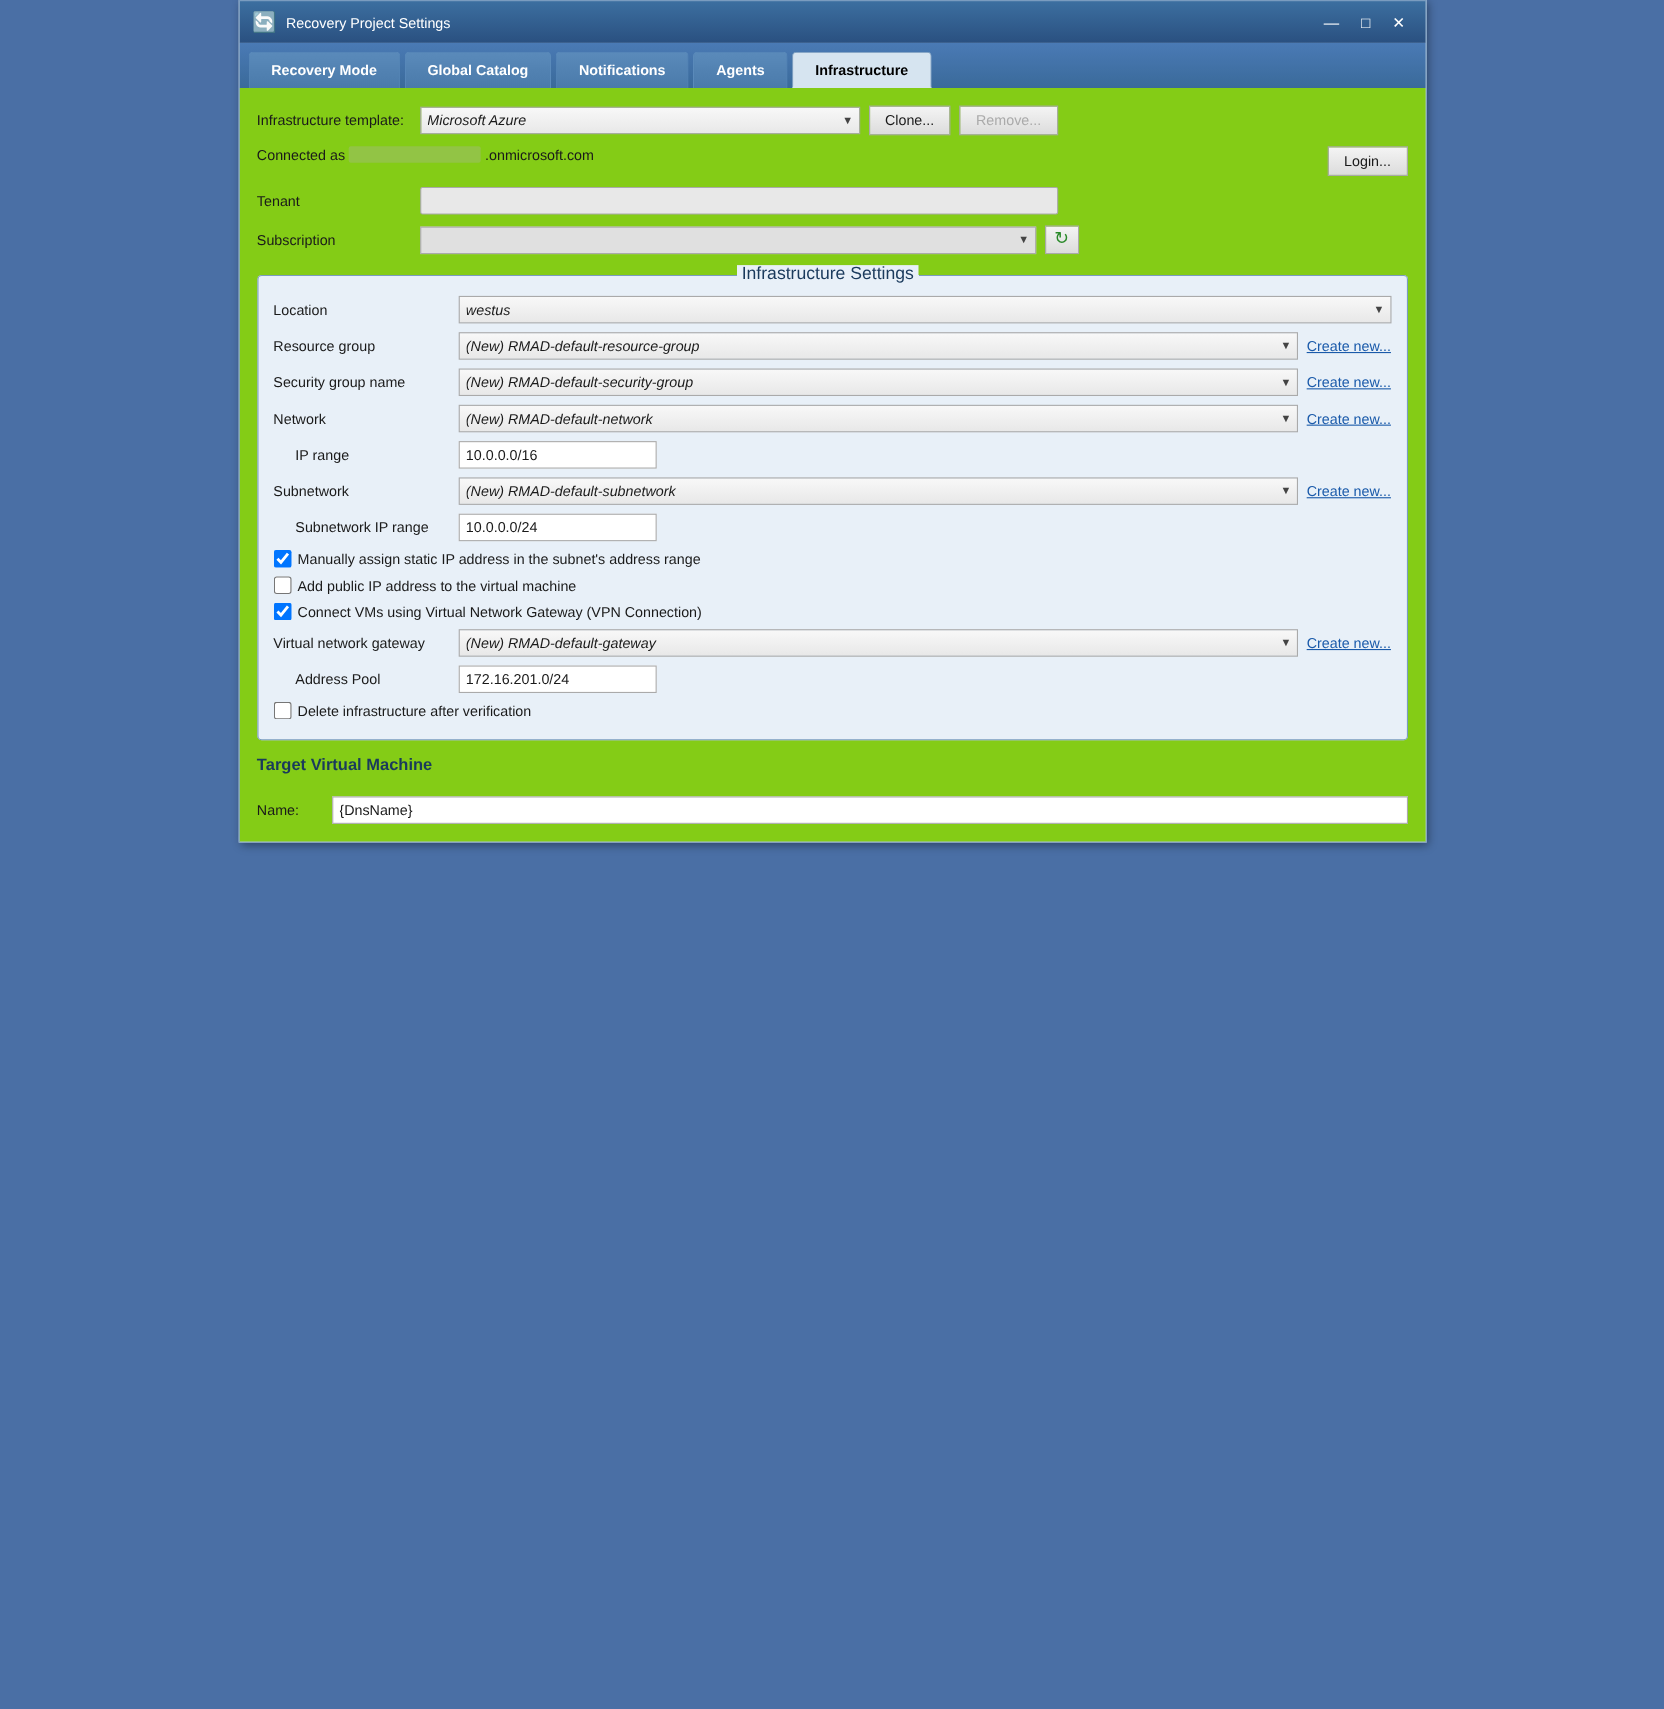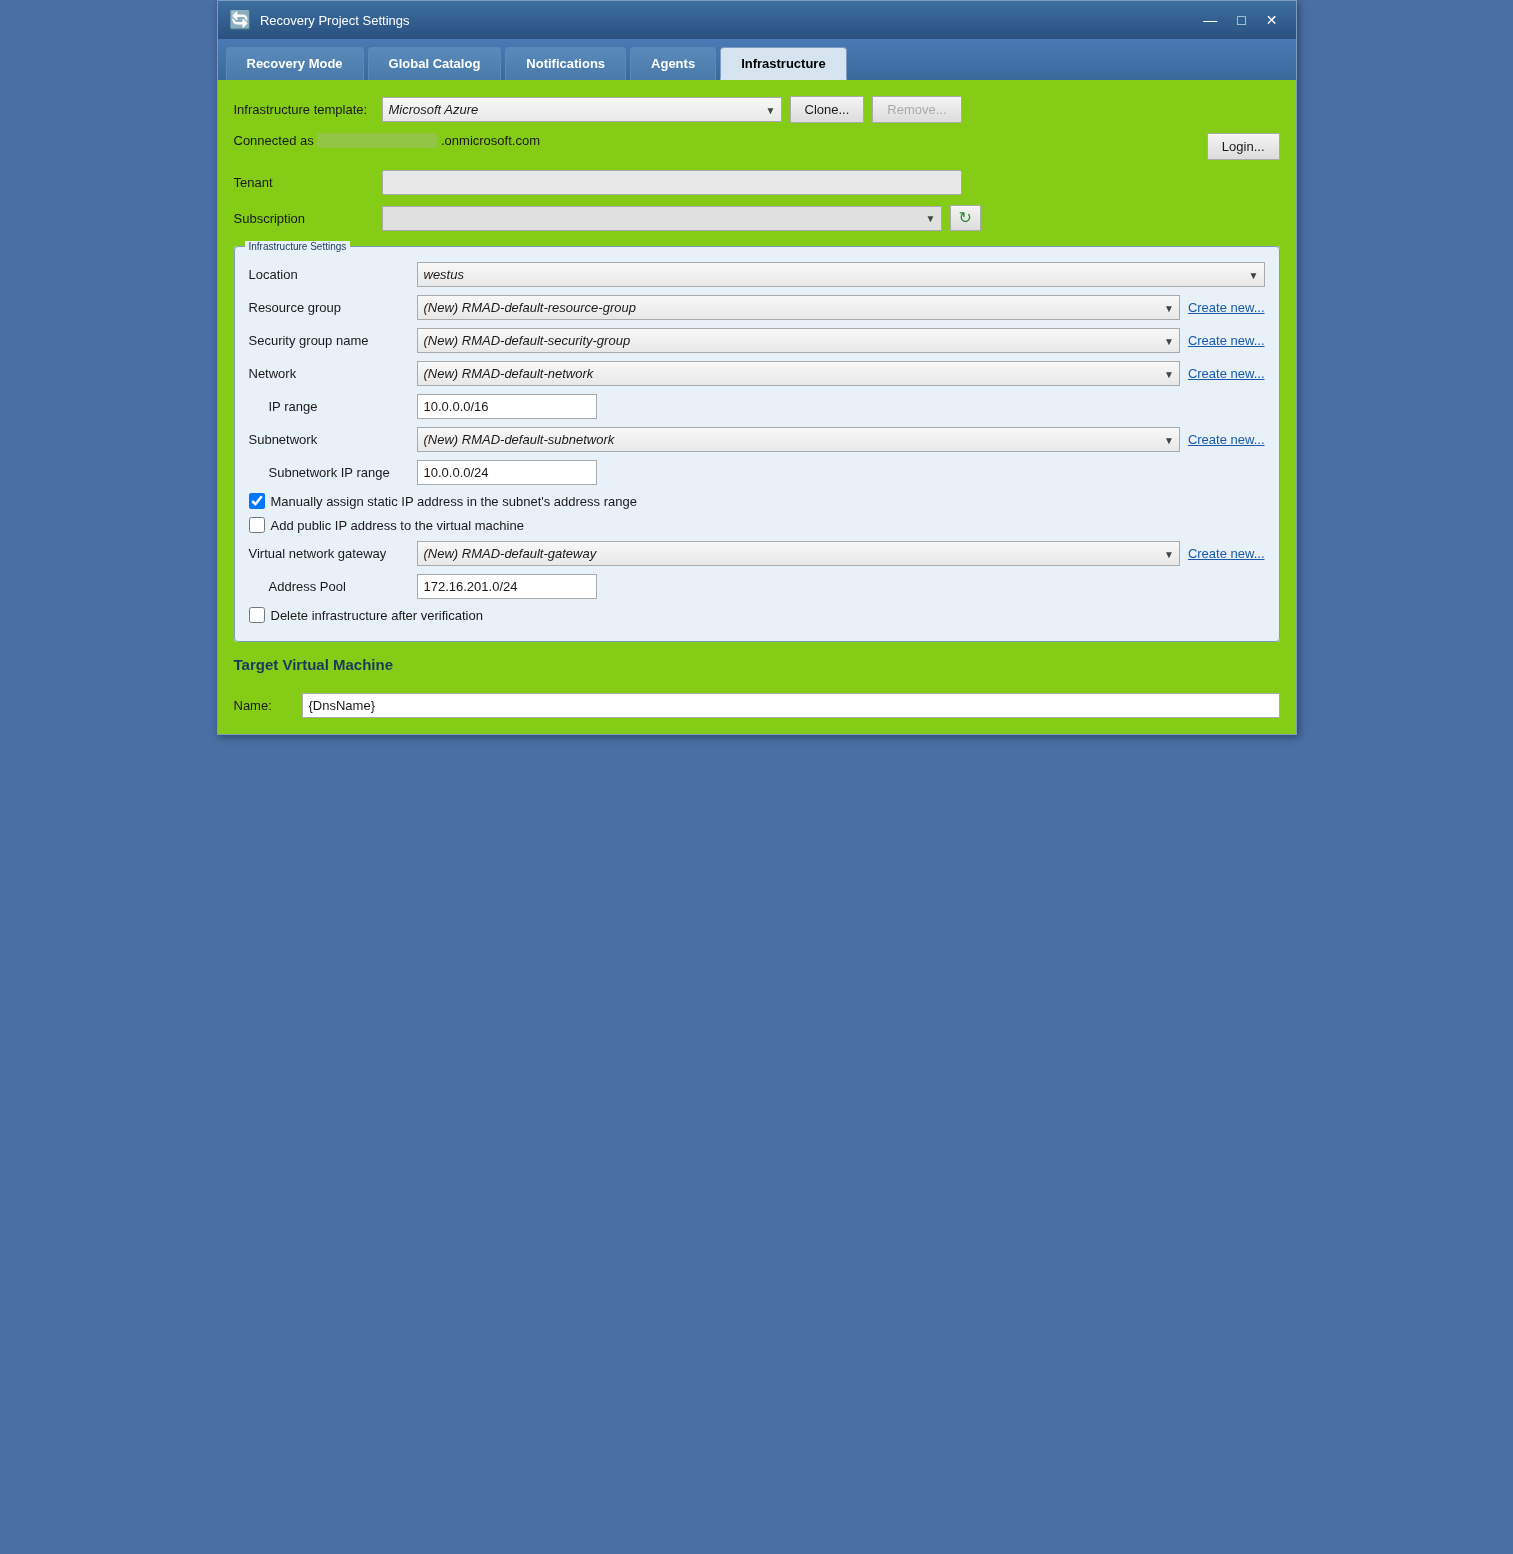"Infrastructure Settings" .fieldset-legend { font-size: 10px -> 16px; text-align: none -> center }
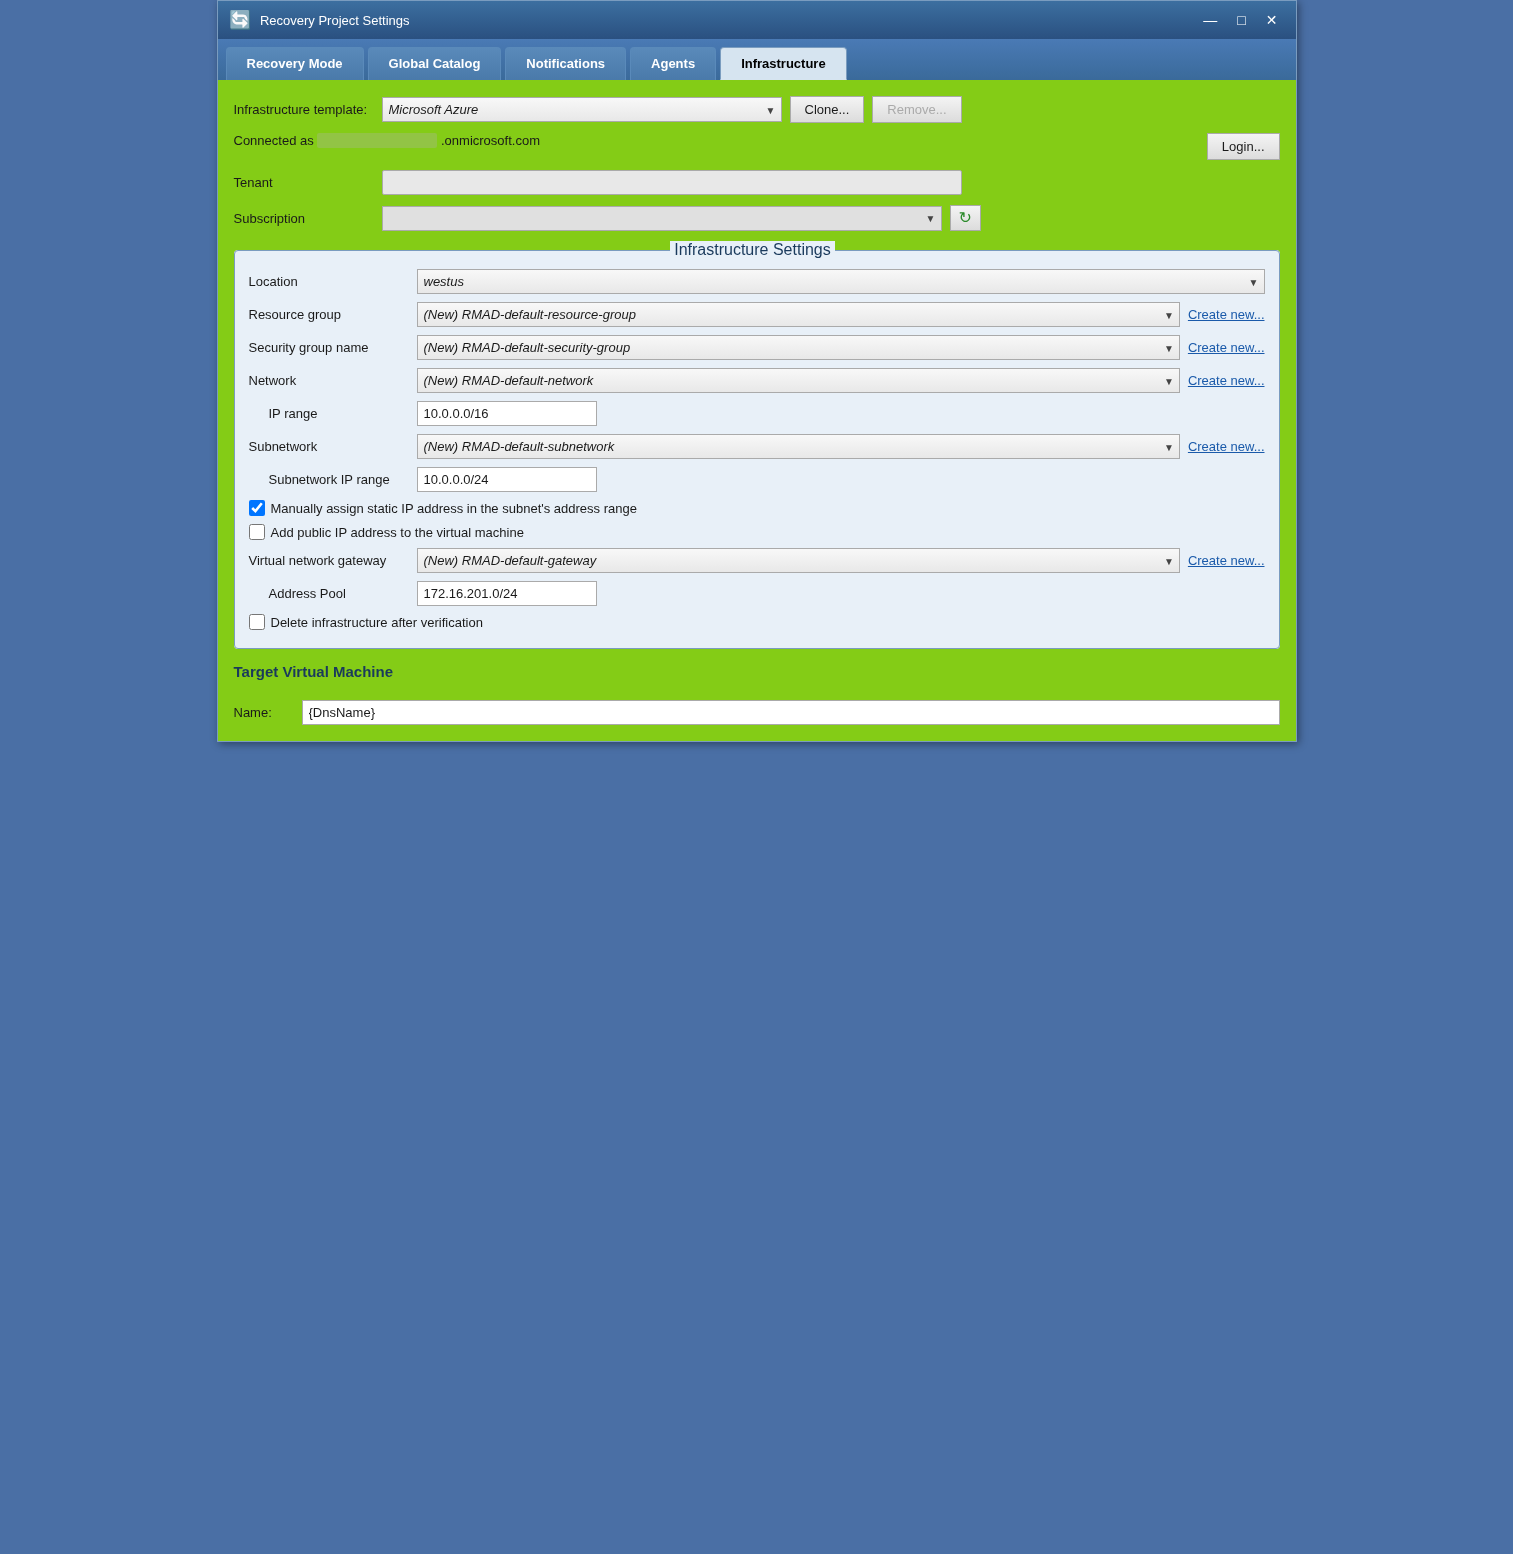"Connect VMs using Virtual Network" div.checkbox-row { html: none -> <div> <input> <label>Connect VMs using Virtual Network Gateway (VPN Connection)</label> </div> }
